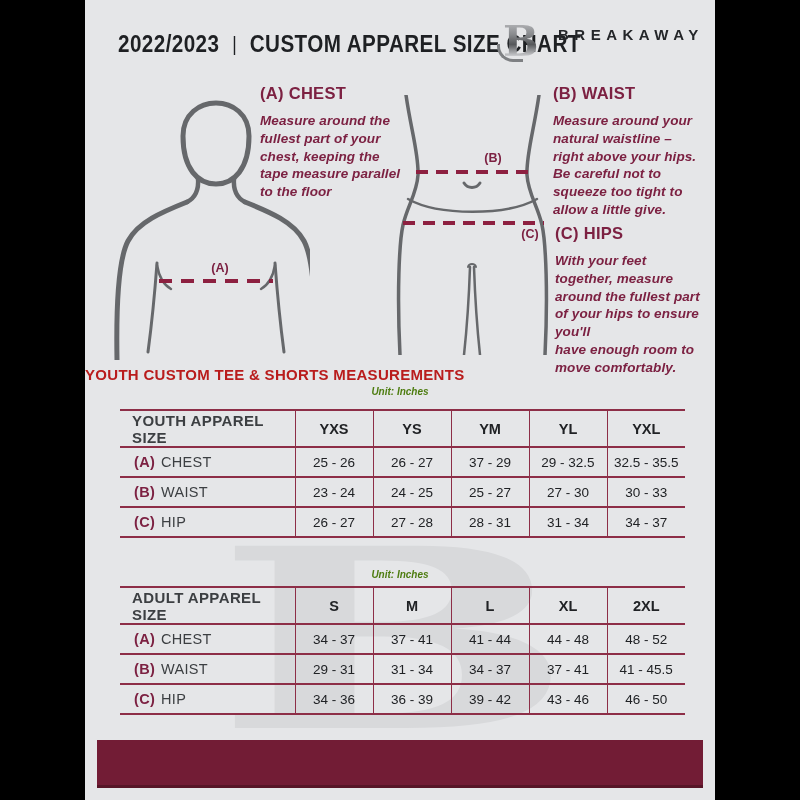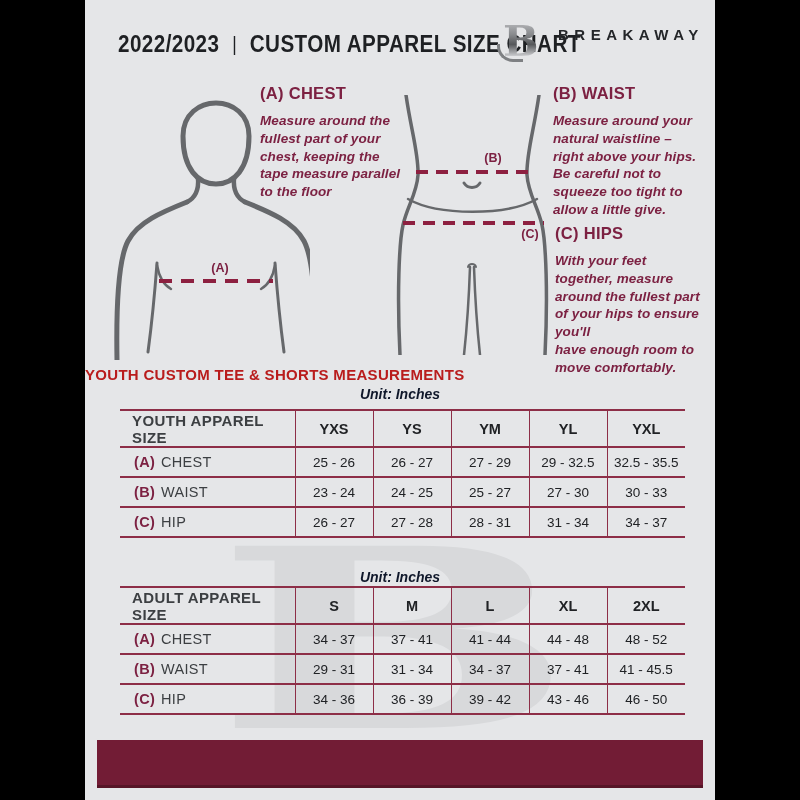"Unit: Inches" .sec-unit { color: #0f172a -> #4d7c0f; font-size: 14px -> 10px }
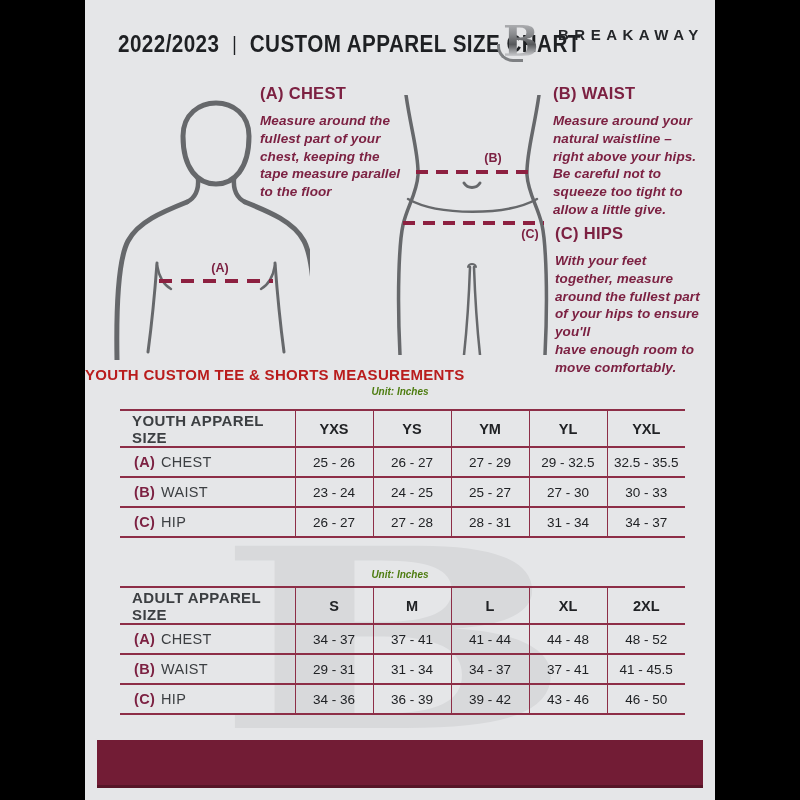"27 - 29" td.val { text: 27 -> 37 }
